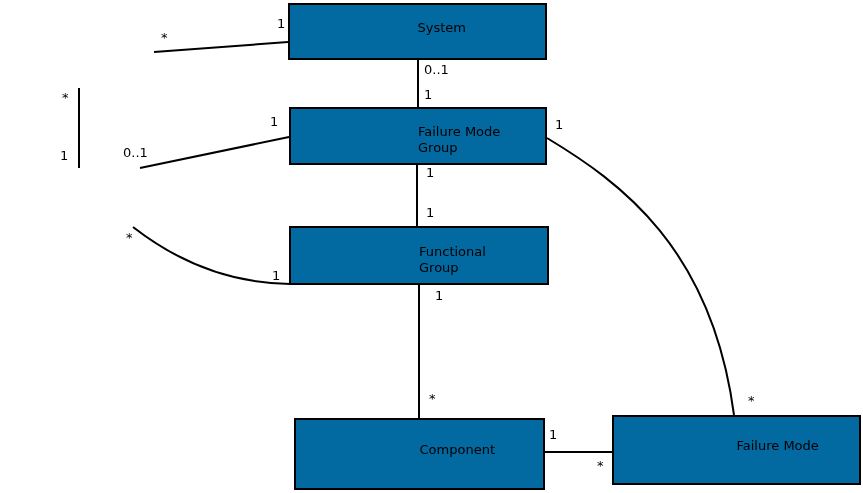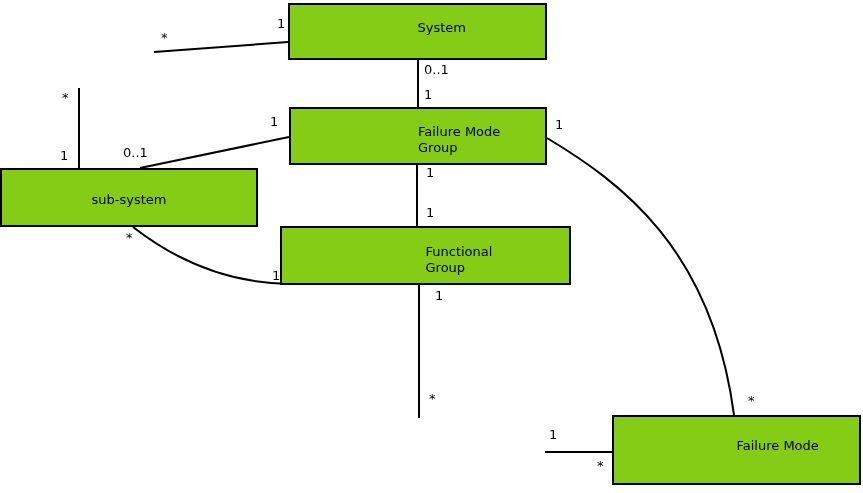"System" .node { background: #84cc16 -> #0369a1 }
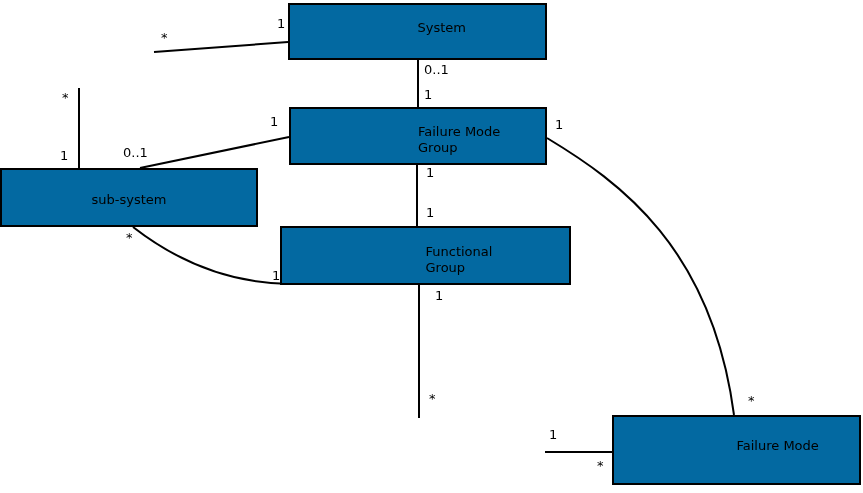"sub-system" div.node { html: <div> <div>sub-system</div> </div> -> none }
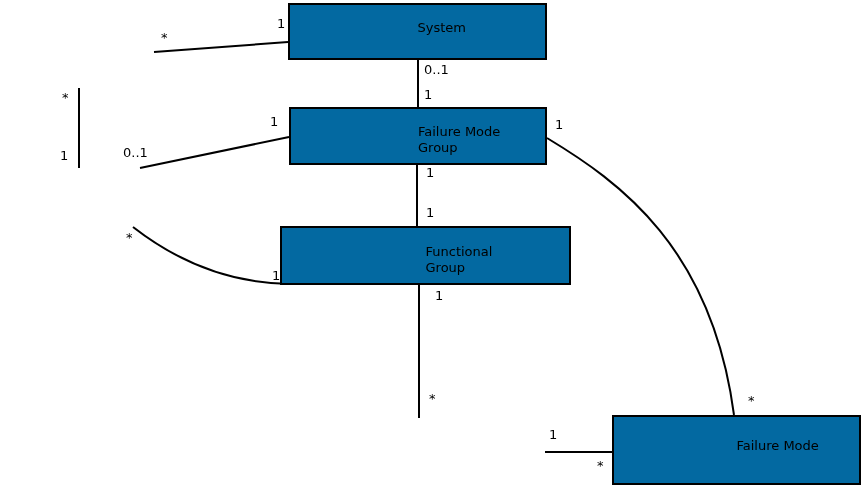"Functional" div.node { left: 280px -> 289px; width: 291px -> 260px }
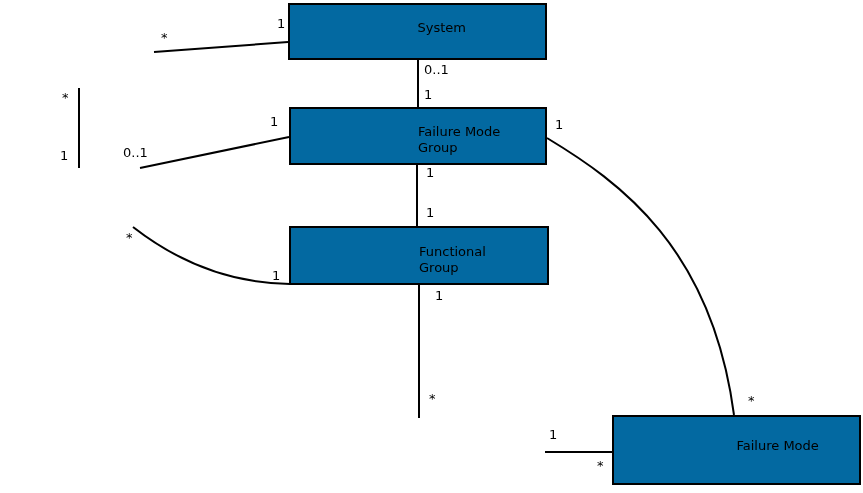"Component" div.node { html: none -> <div> <div>Component</div> </div> }
